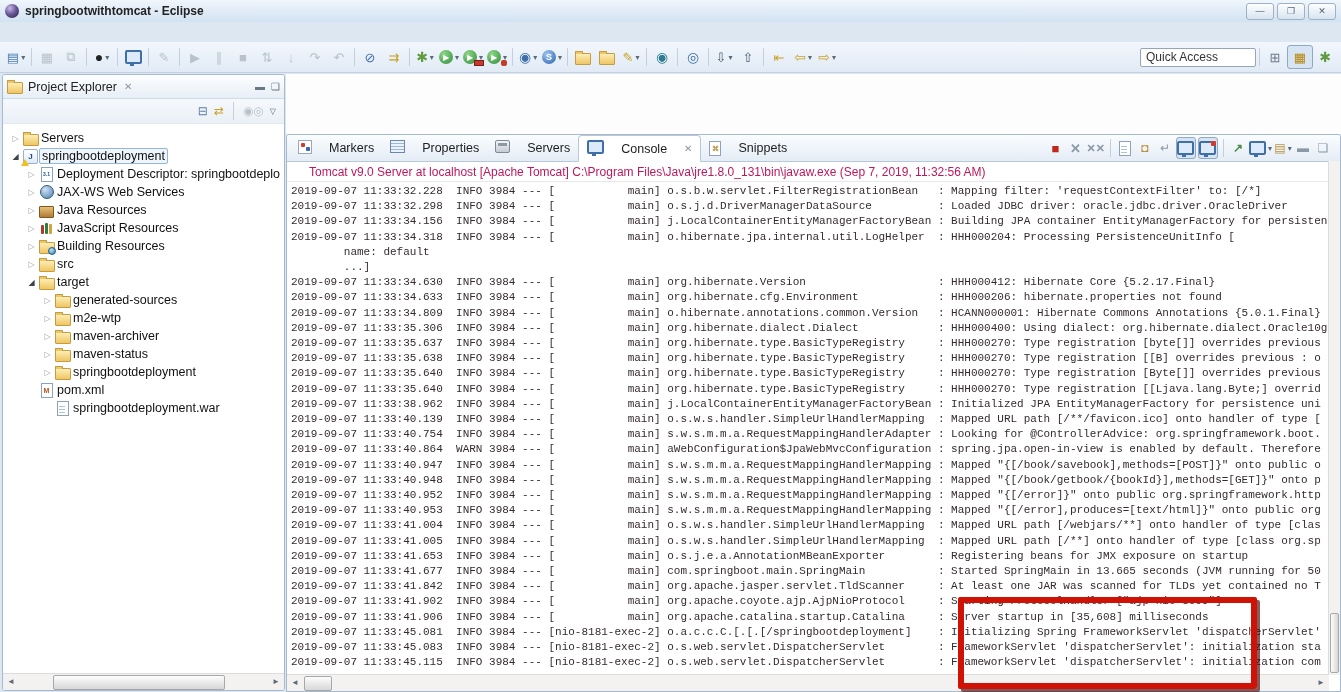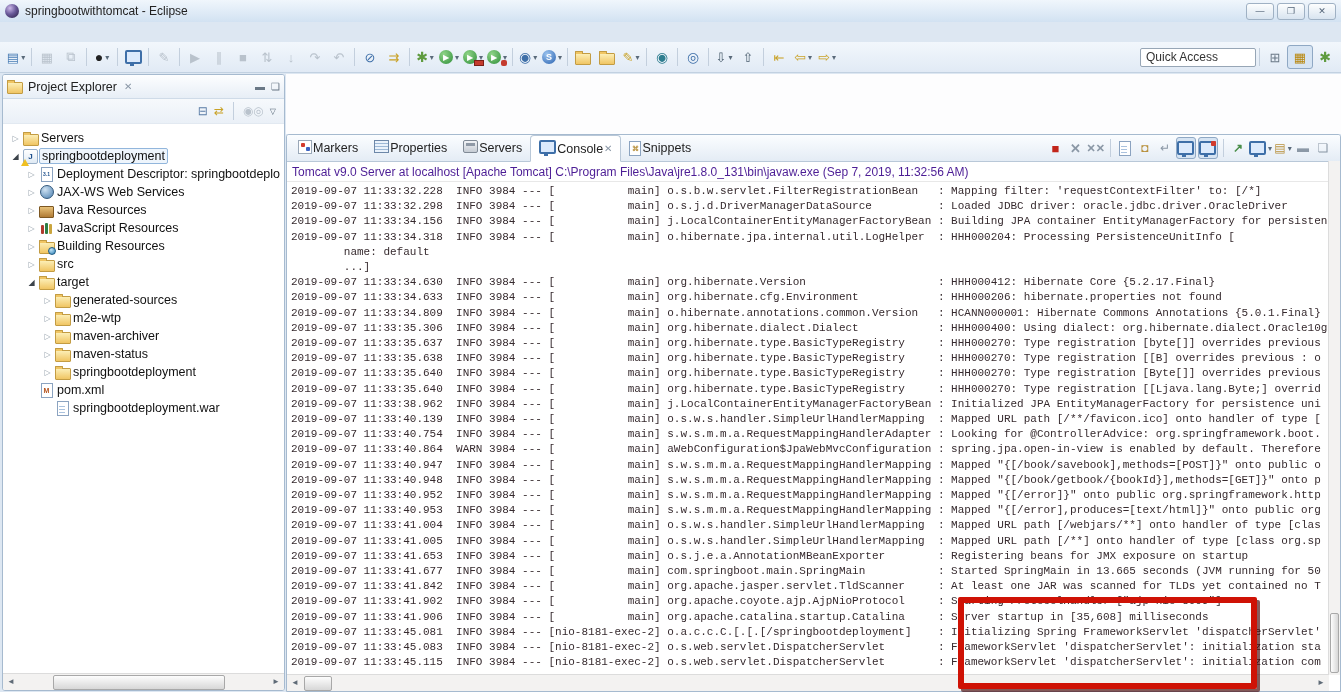"springbootwithtomcat - Eclipse" .wtitle { font-weight: none -> bold }
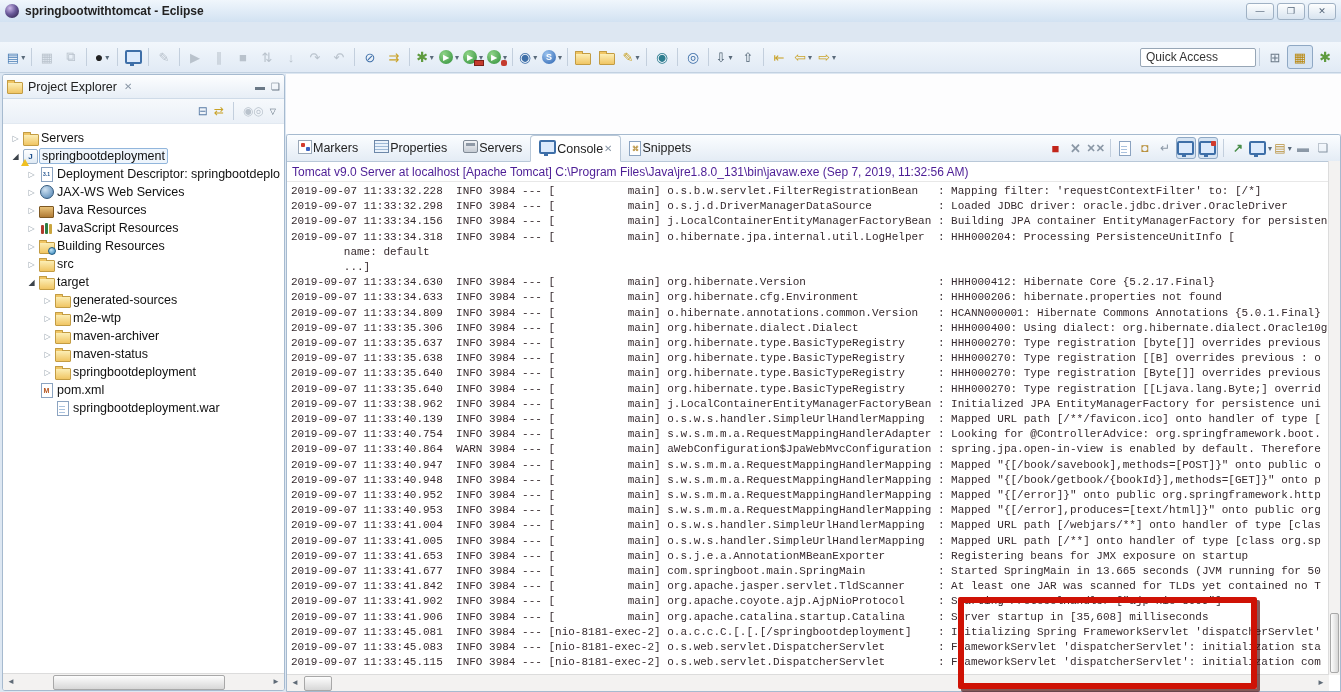"Markers" .ctab { gap: 1px -> 17px }
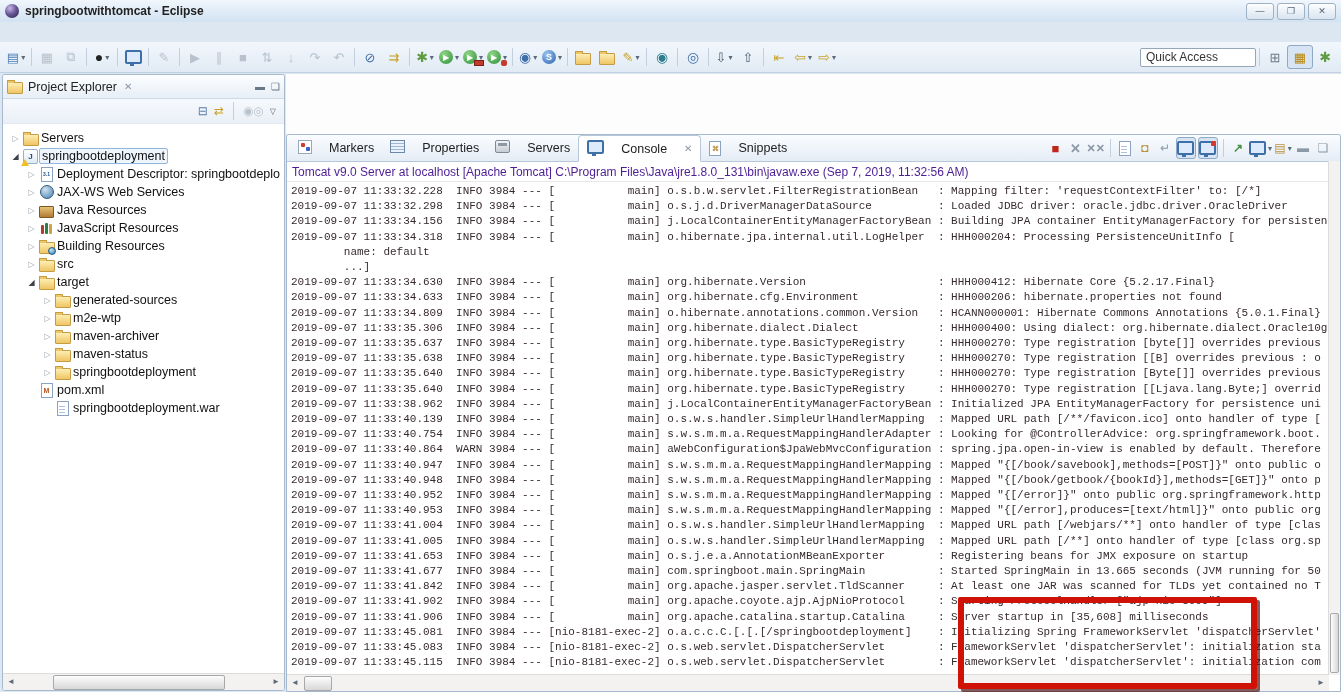"Tomcat v9.0 Server at localhost" .cheader { color: #4c1d95 -> #be185d; padding: 3px 5px 2px -> 3px 22px 2px }
